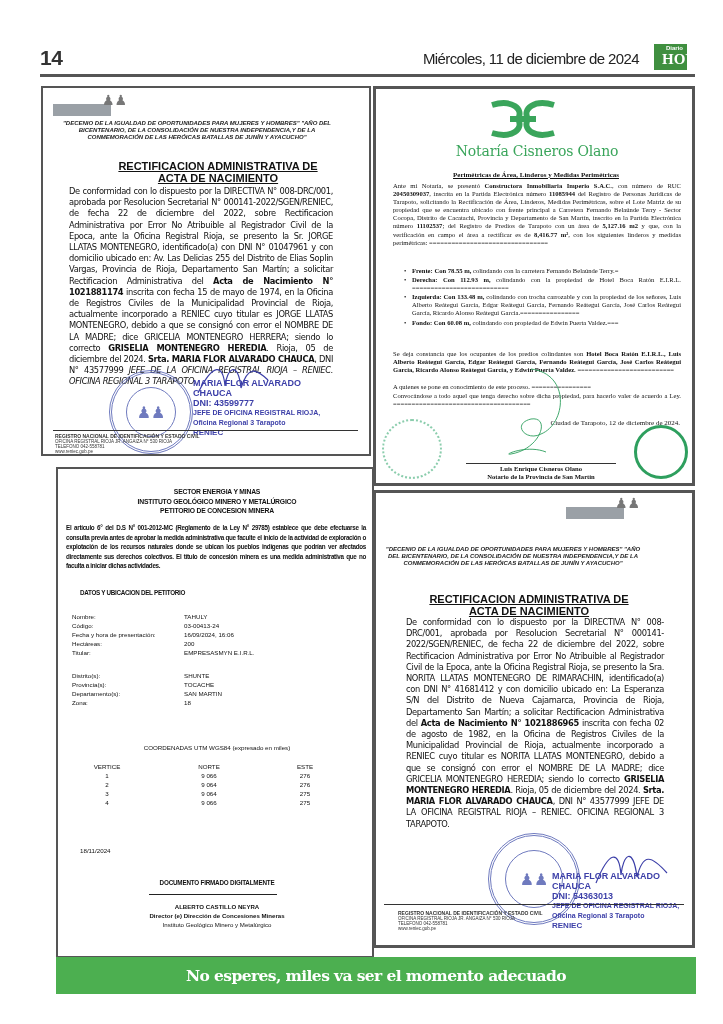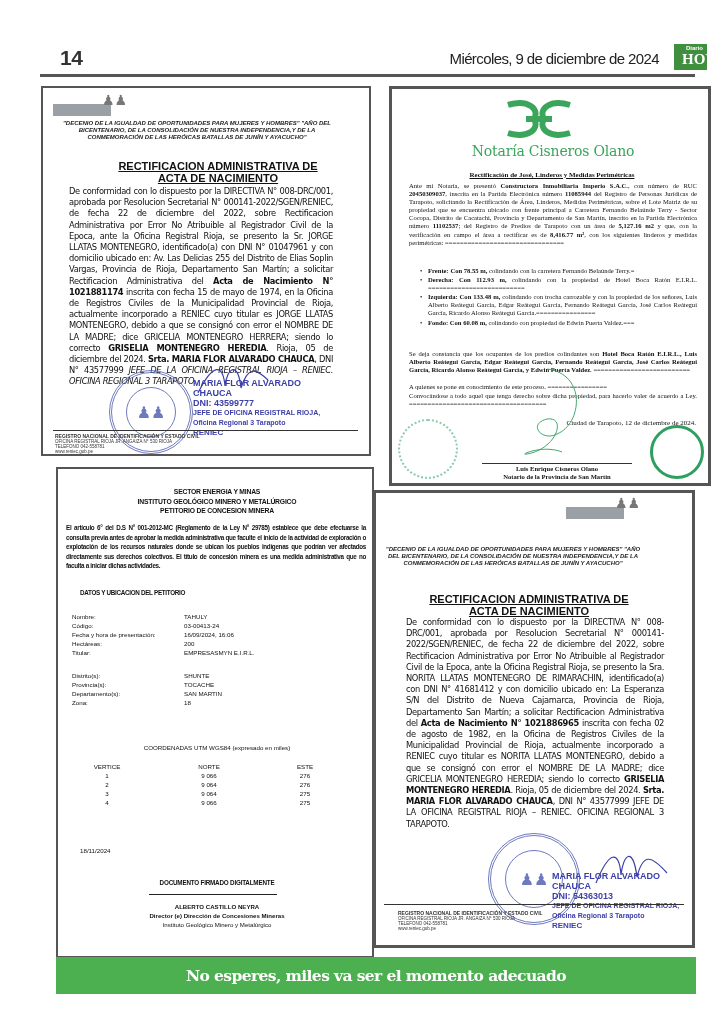"14" .masthead { left: 52px -> 32px }
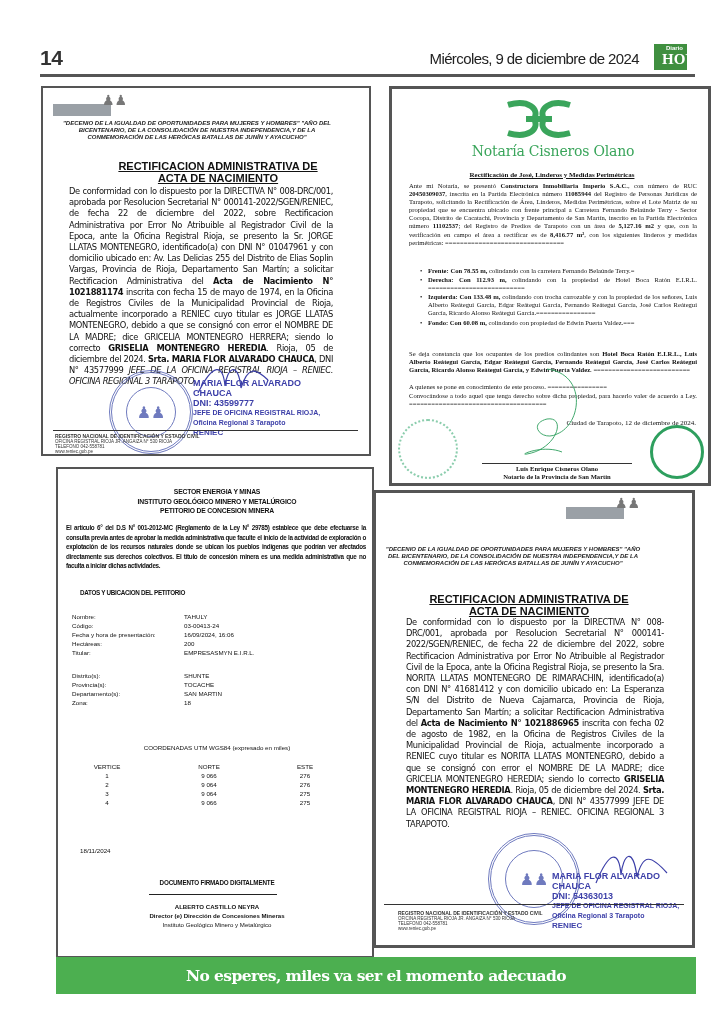"Miércoles, 9 de diciembre de" span.issue-date { text: 9 -> 11 }
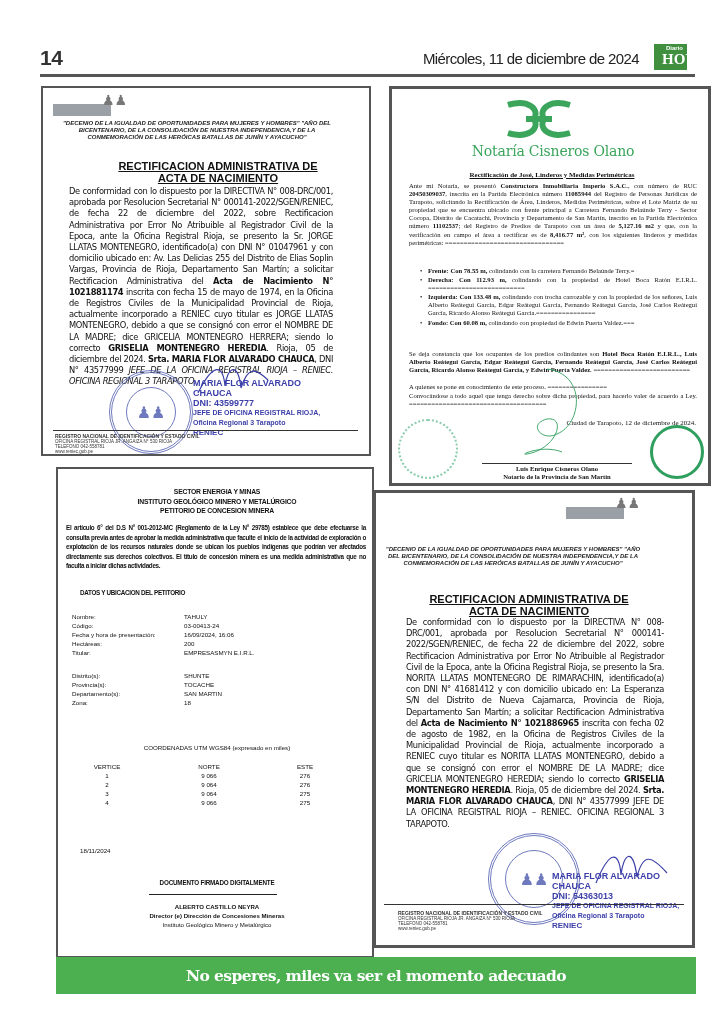"Notaría Cisneros Olano" .box-b { left: 389px -> 373px }
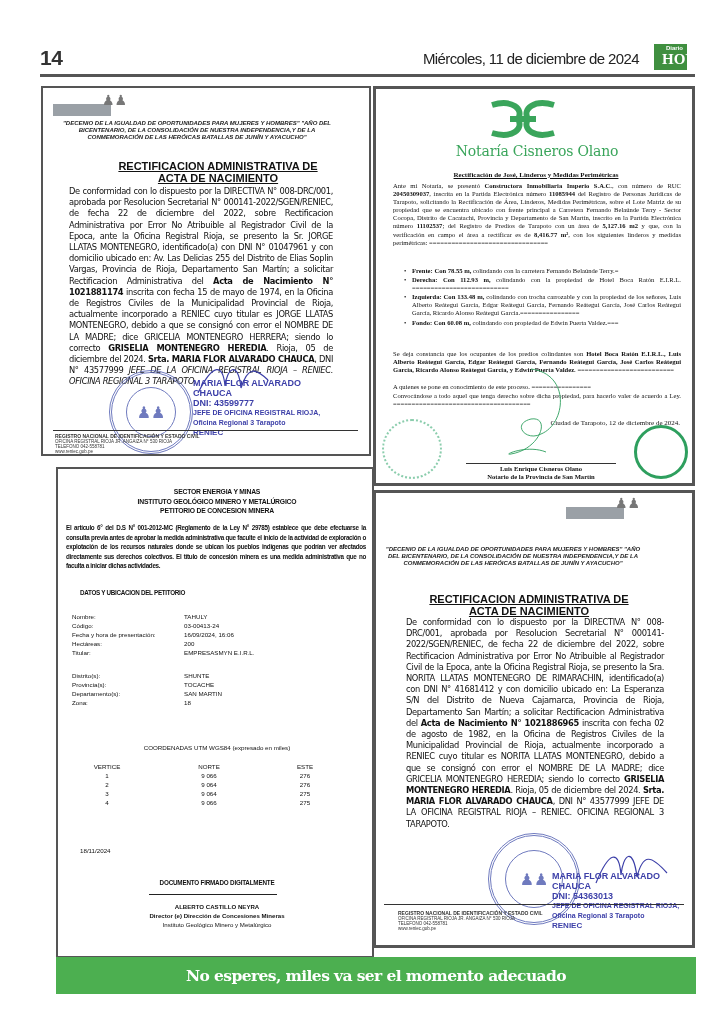"Rectificación de José, Linderos y" div.notary-title { text: Rectificación de José -> Perimétricas de Área }
